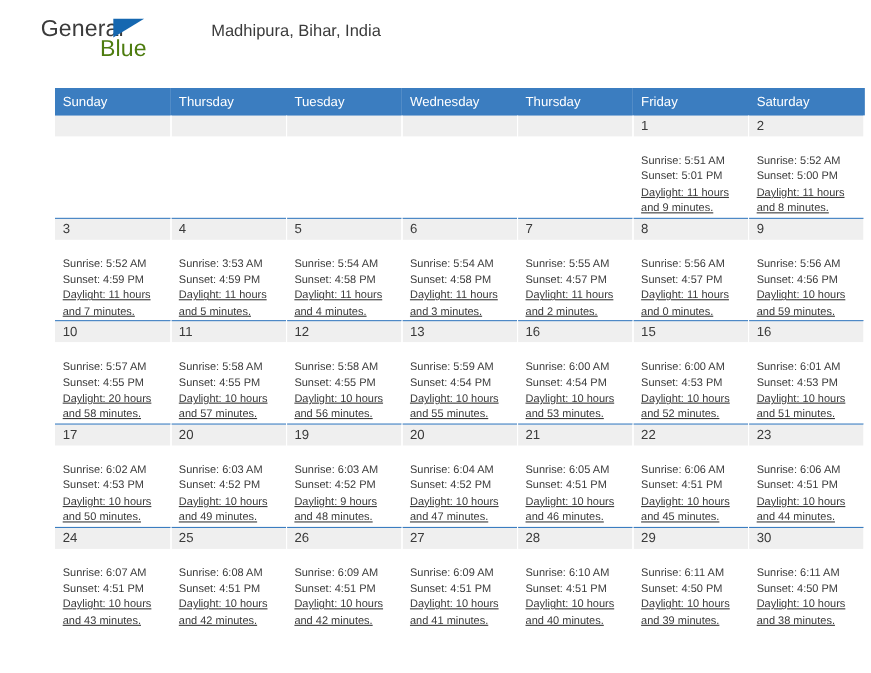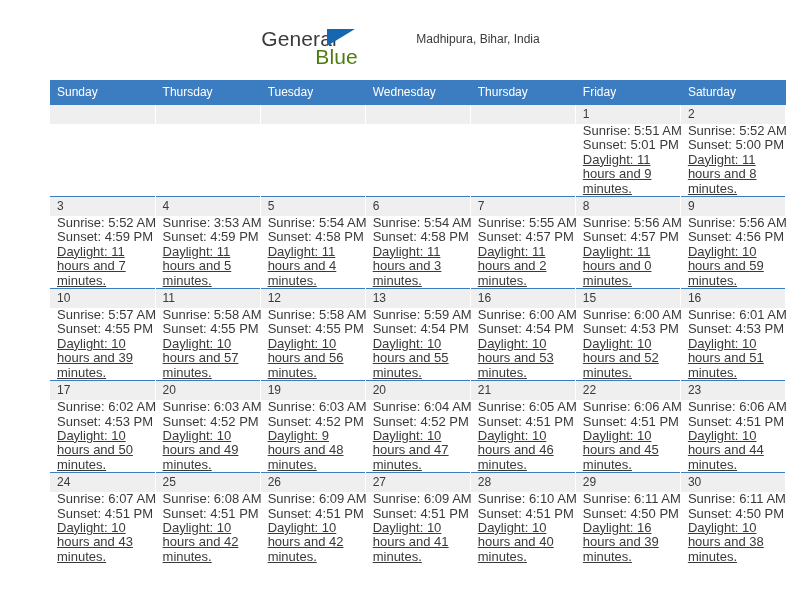"General" .top { justify-content: center -> flex-start; padding-top: 24px -> 12px }
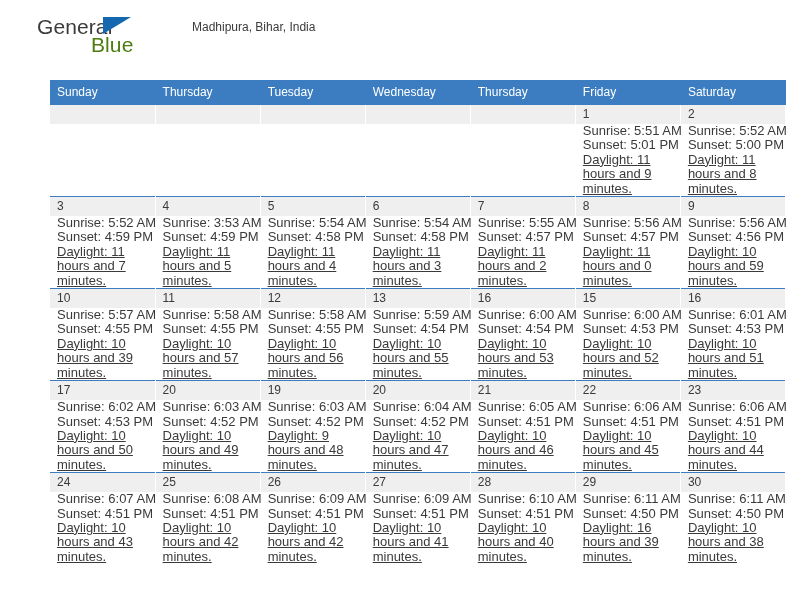"Madhipura, Bihar, India" .cal-sub { font-size: 12px -> 15px }
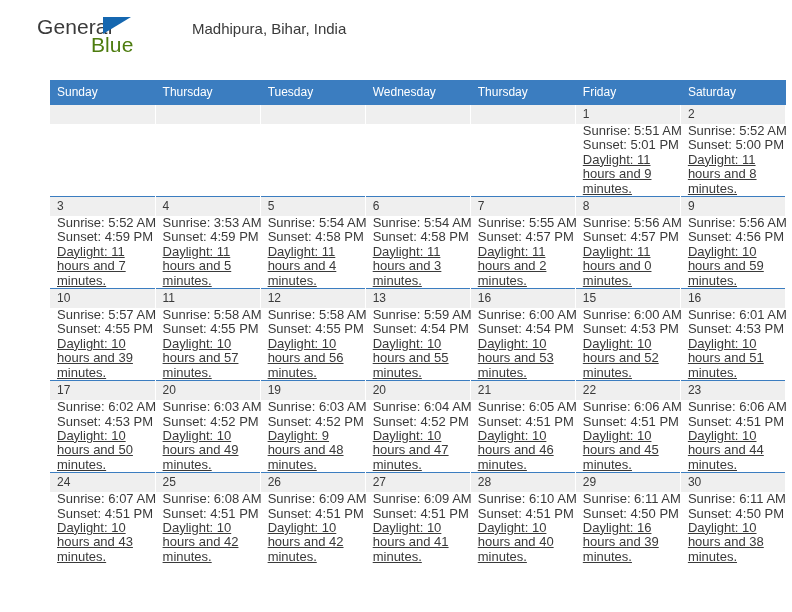"Sunrise: 5:51 AM" .cell-body { font-size: 13px -> 10px; padding: 0 5px 0 7px -> 16px 5px 0 7px }
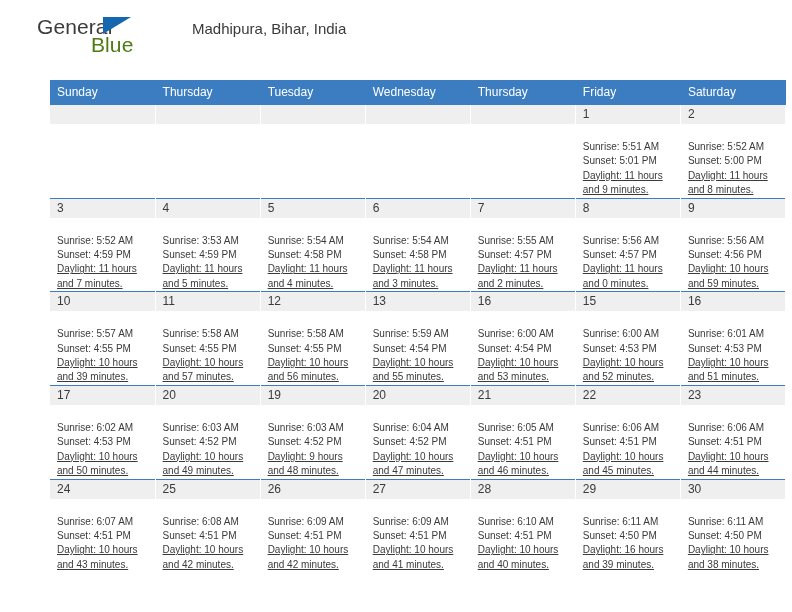"Daylight: 10 hours and 39" div.daylight { text: 10 hours and 39 -> 20 hours and 58 }
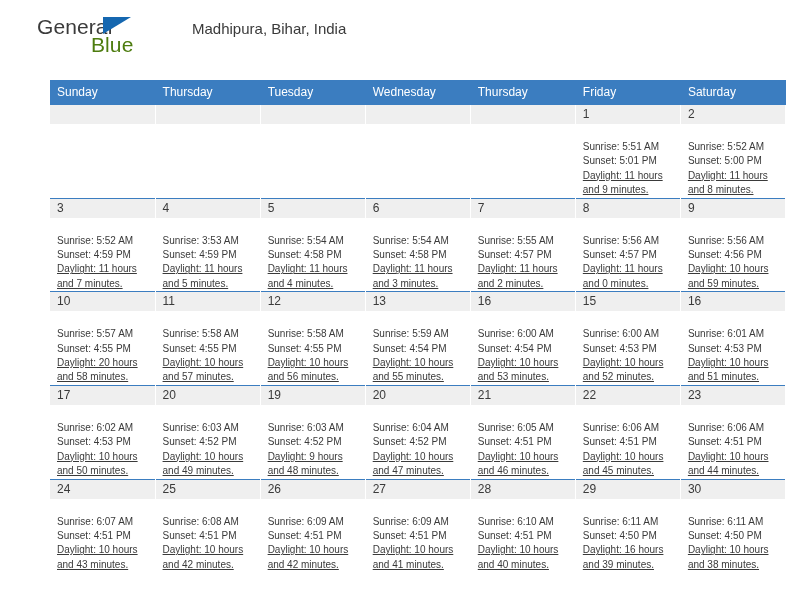"Daylight: 16 hours and 39" div.daylight { text: 16 -> 10 }
